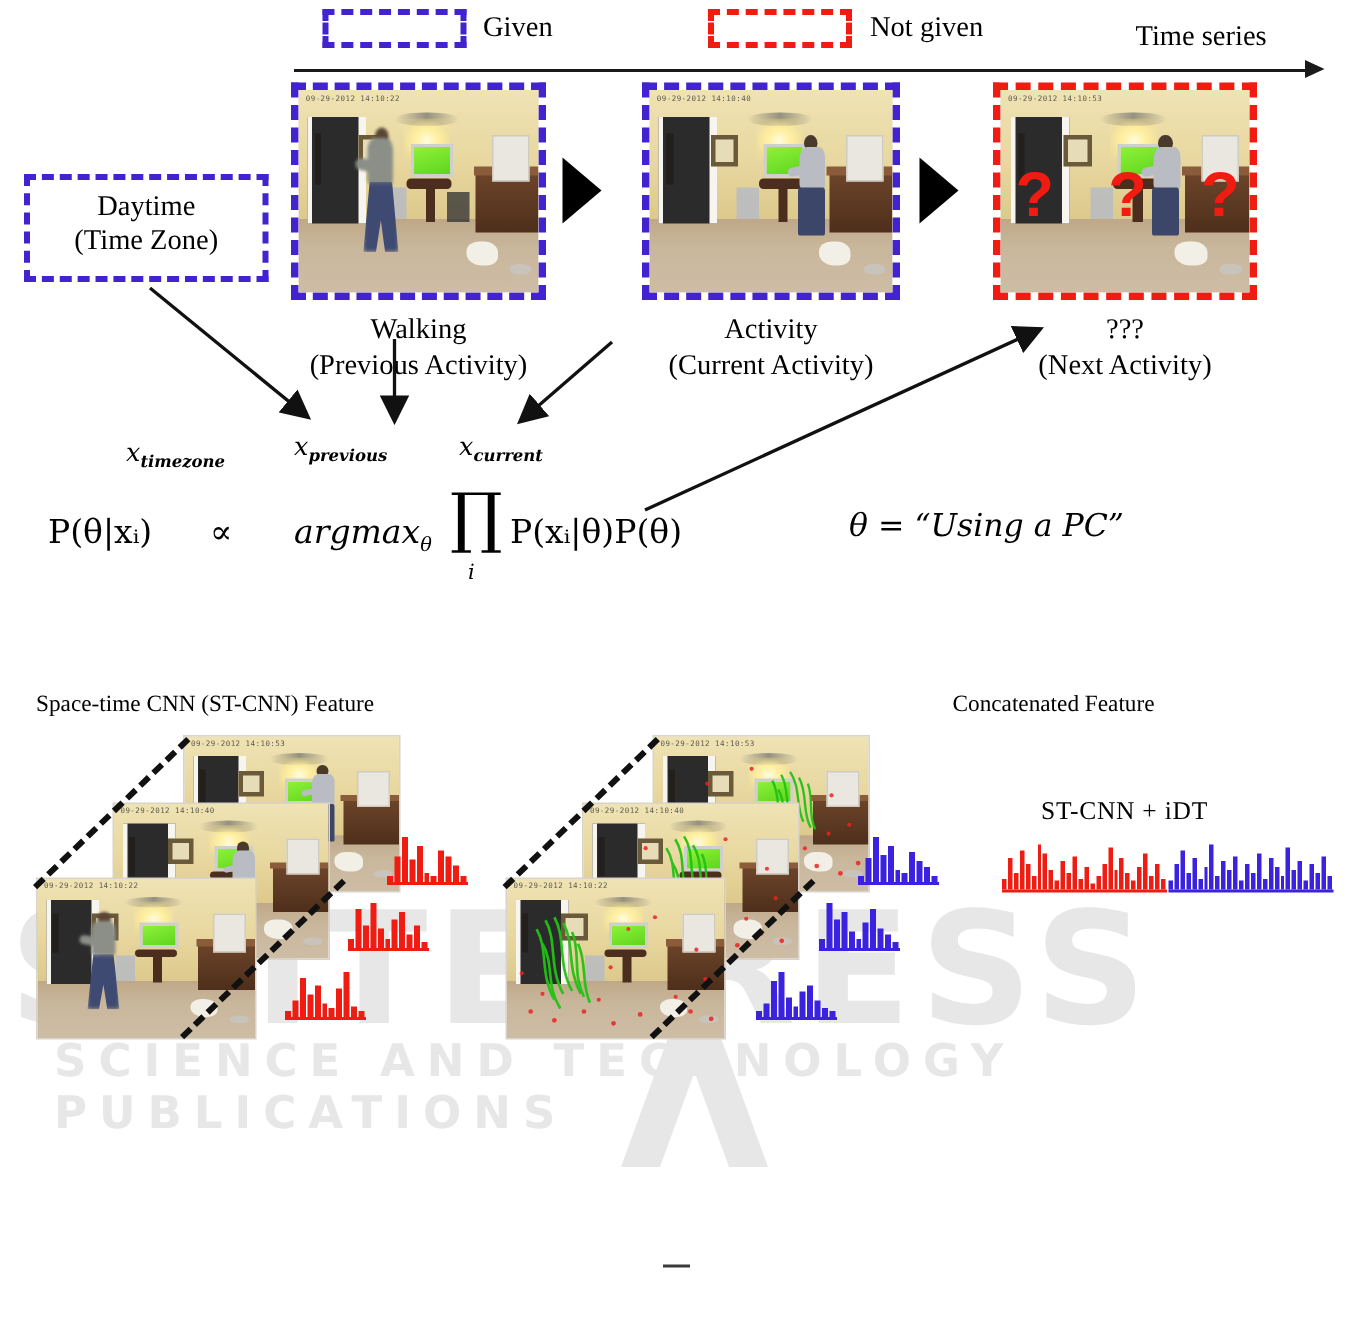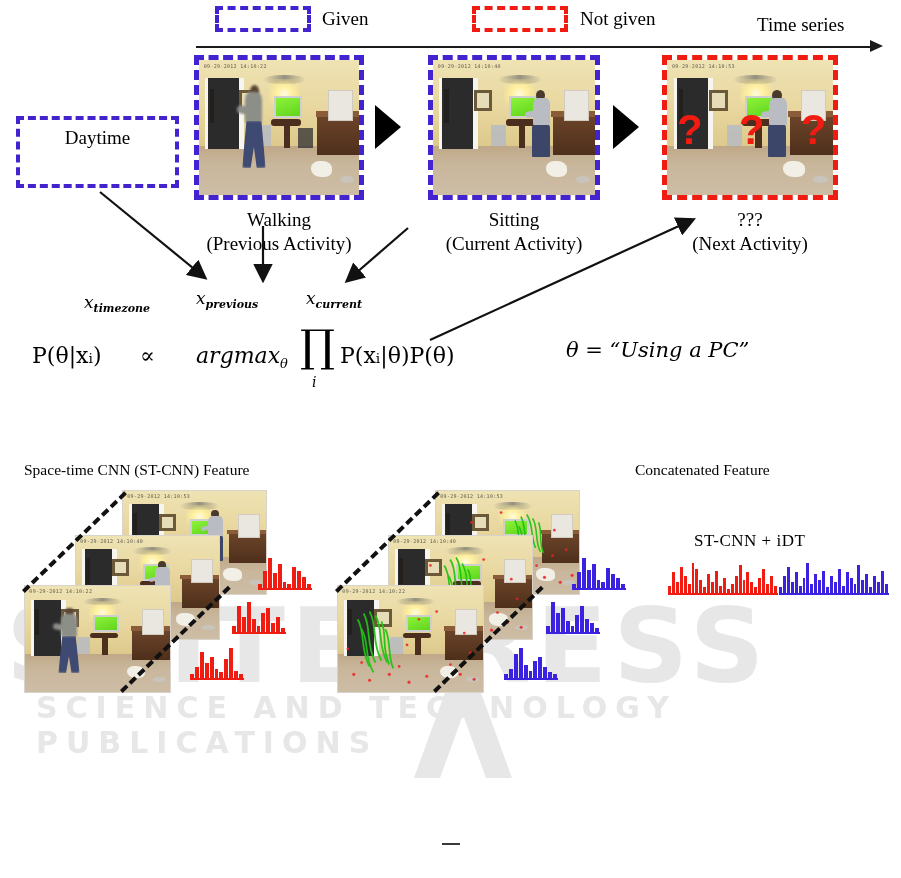"(Time Zone)" div { html: none -> <div>(Time Zone)</div> }
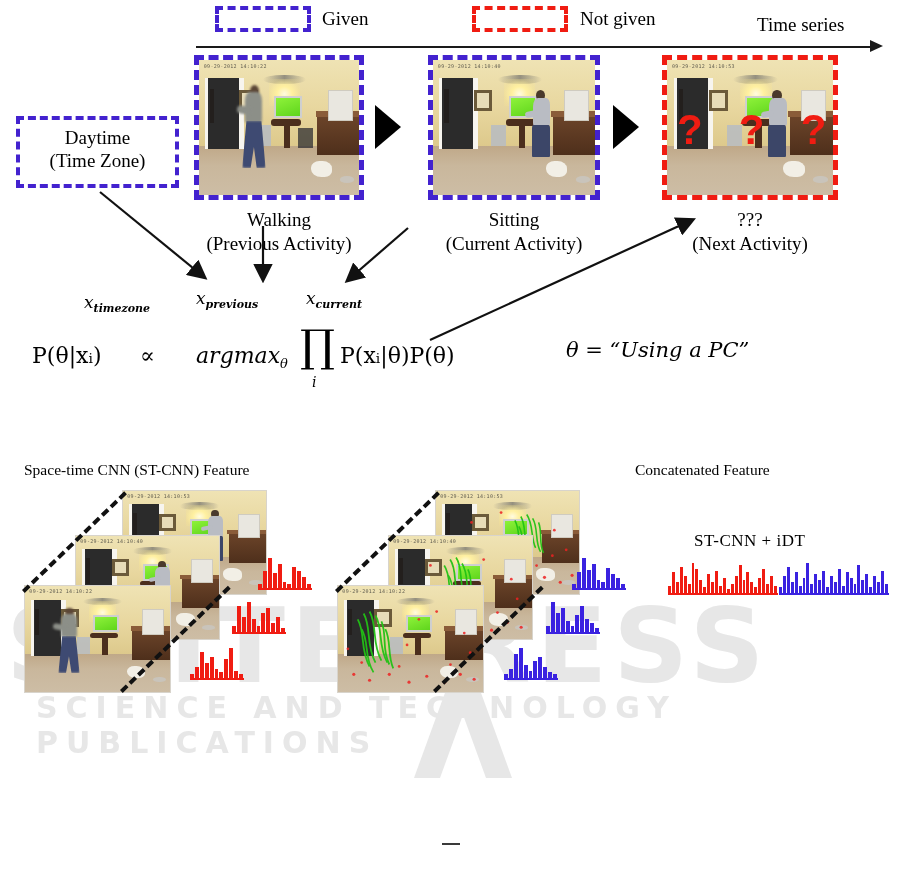"Sitting" div { text: Sitting -> Activity }
